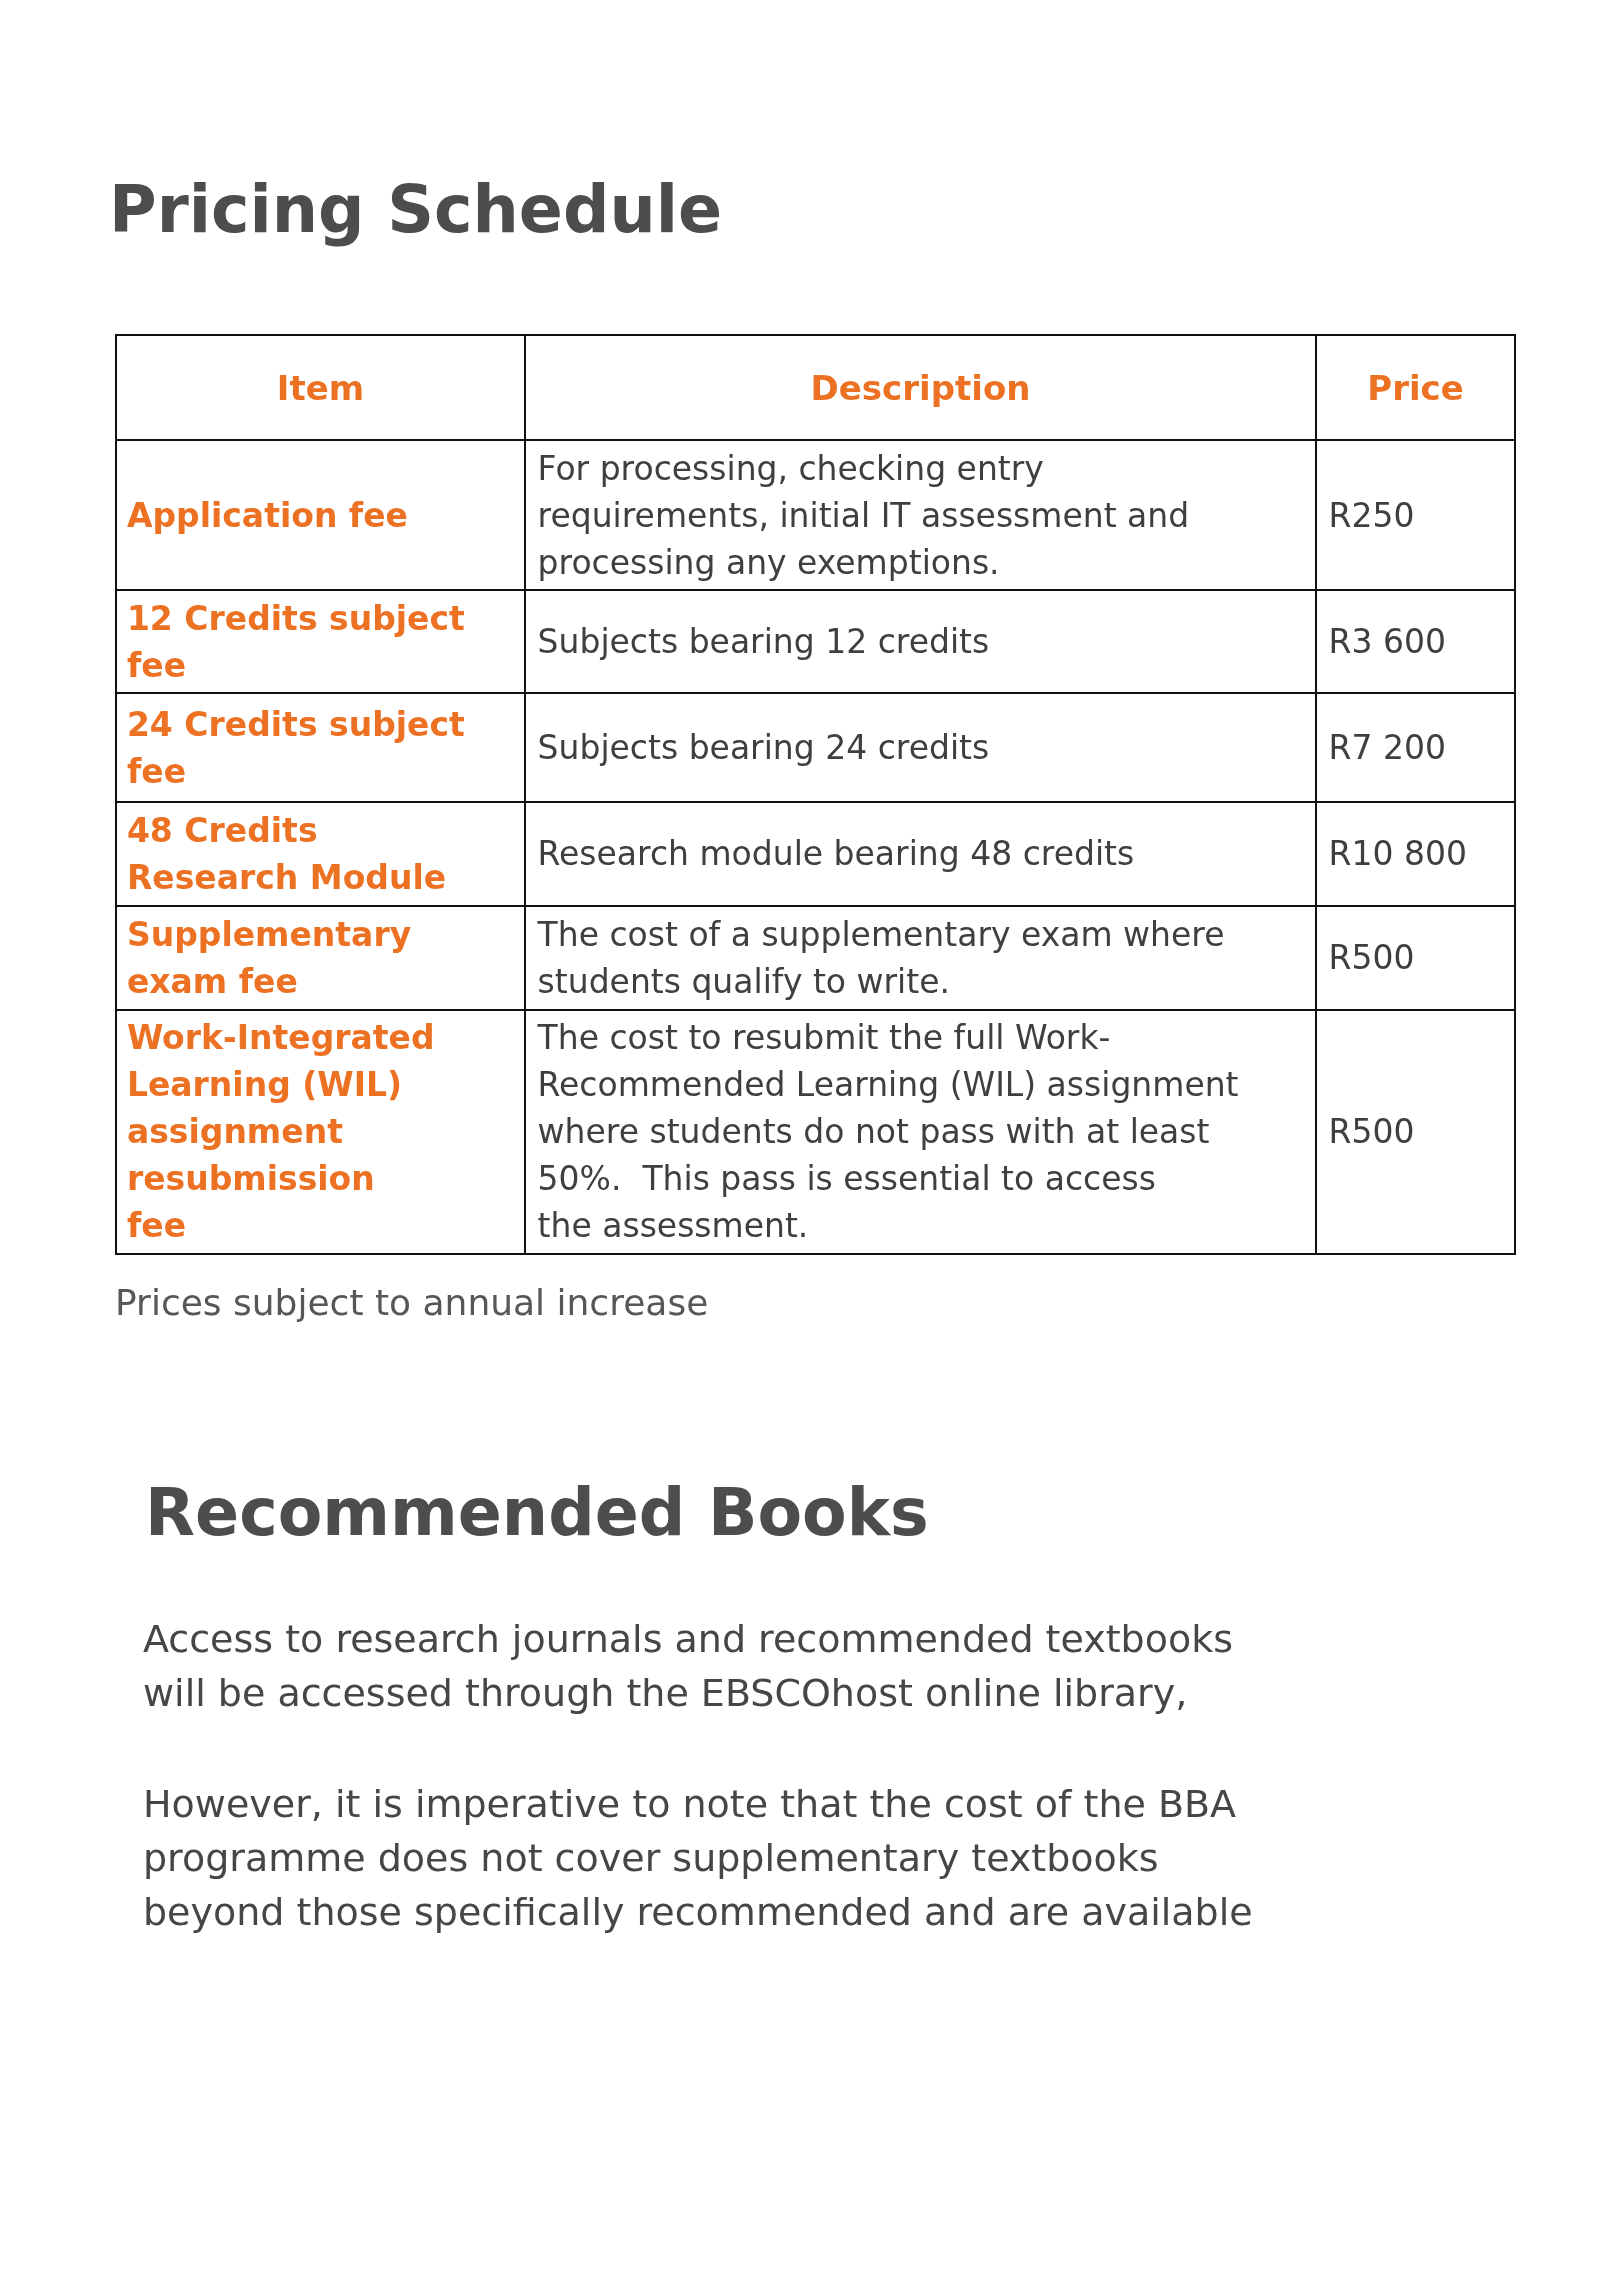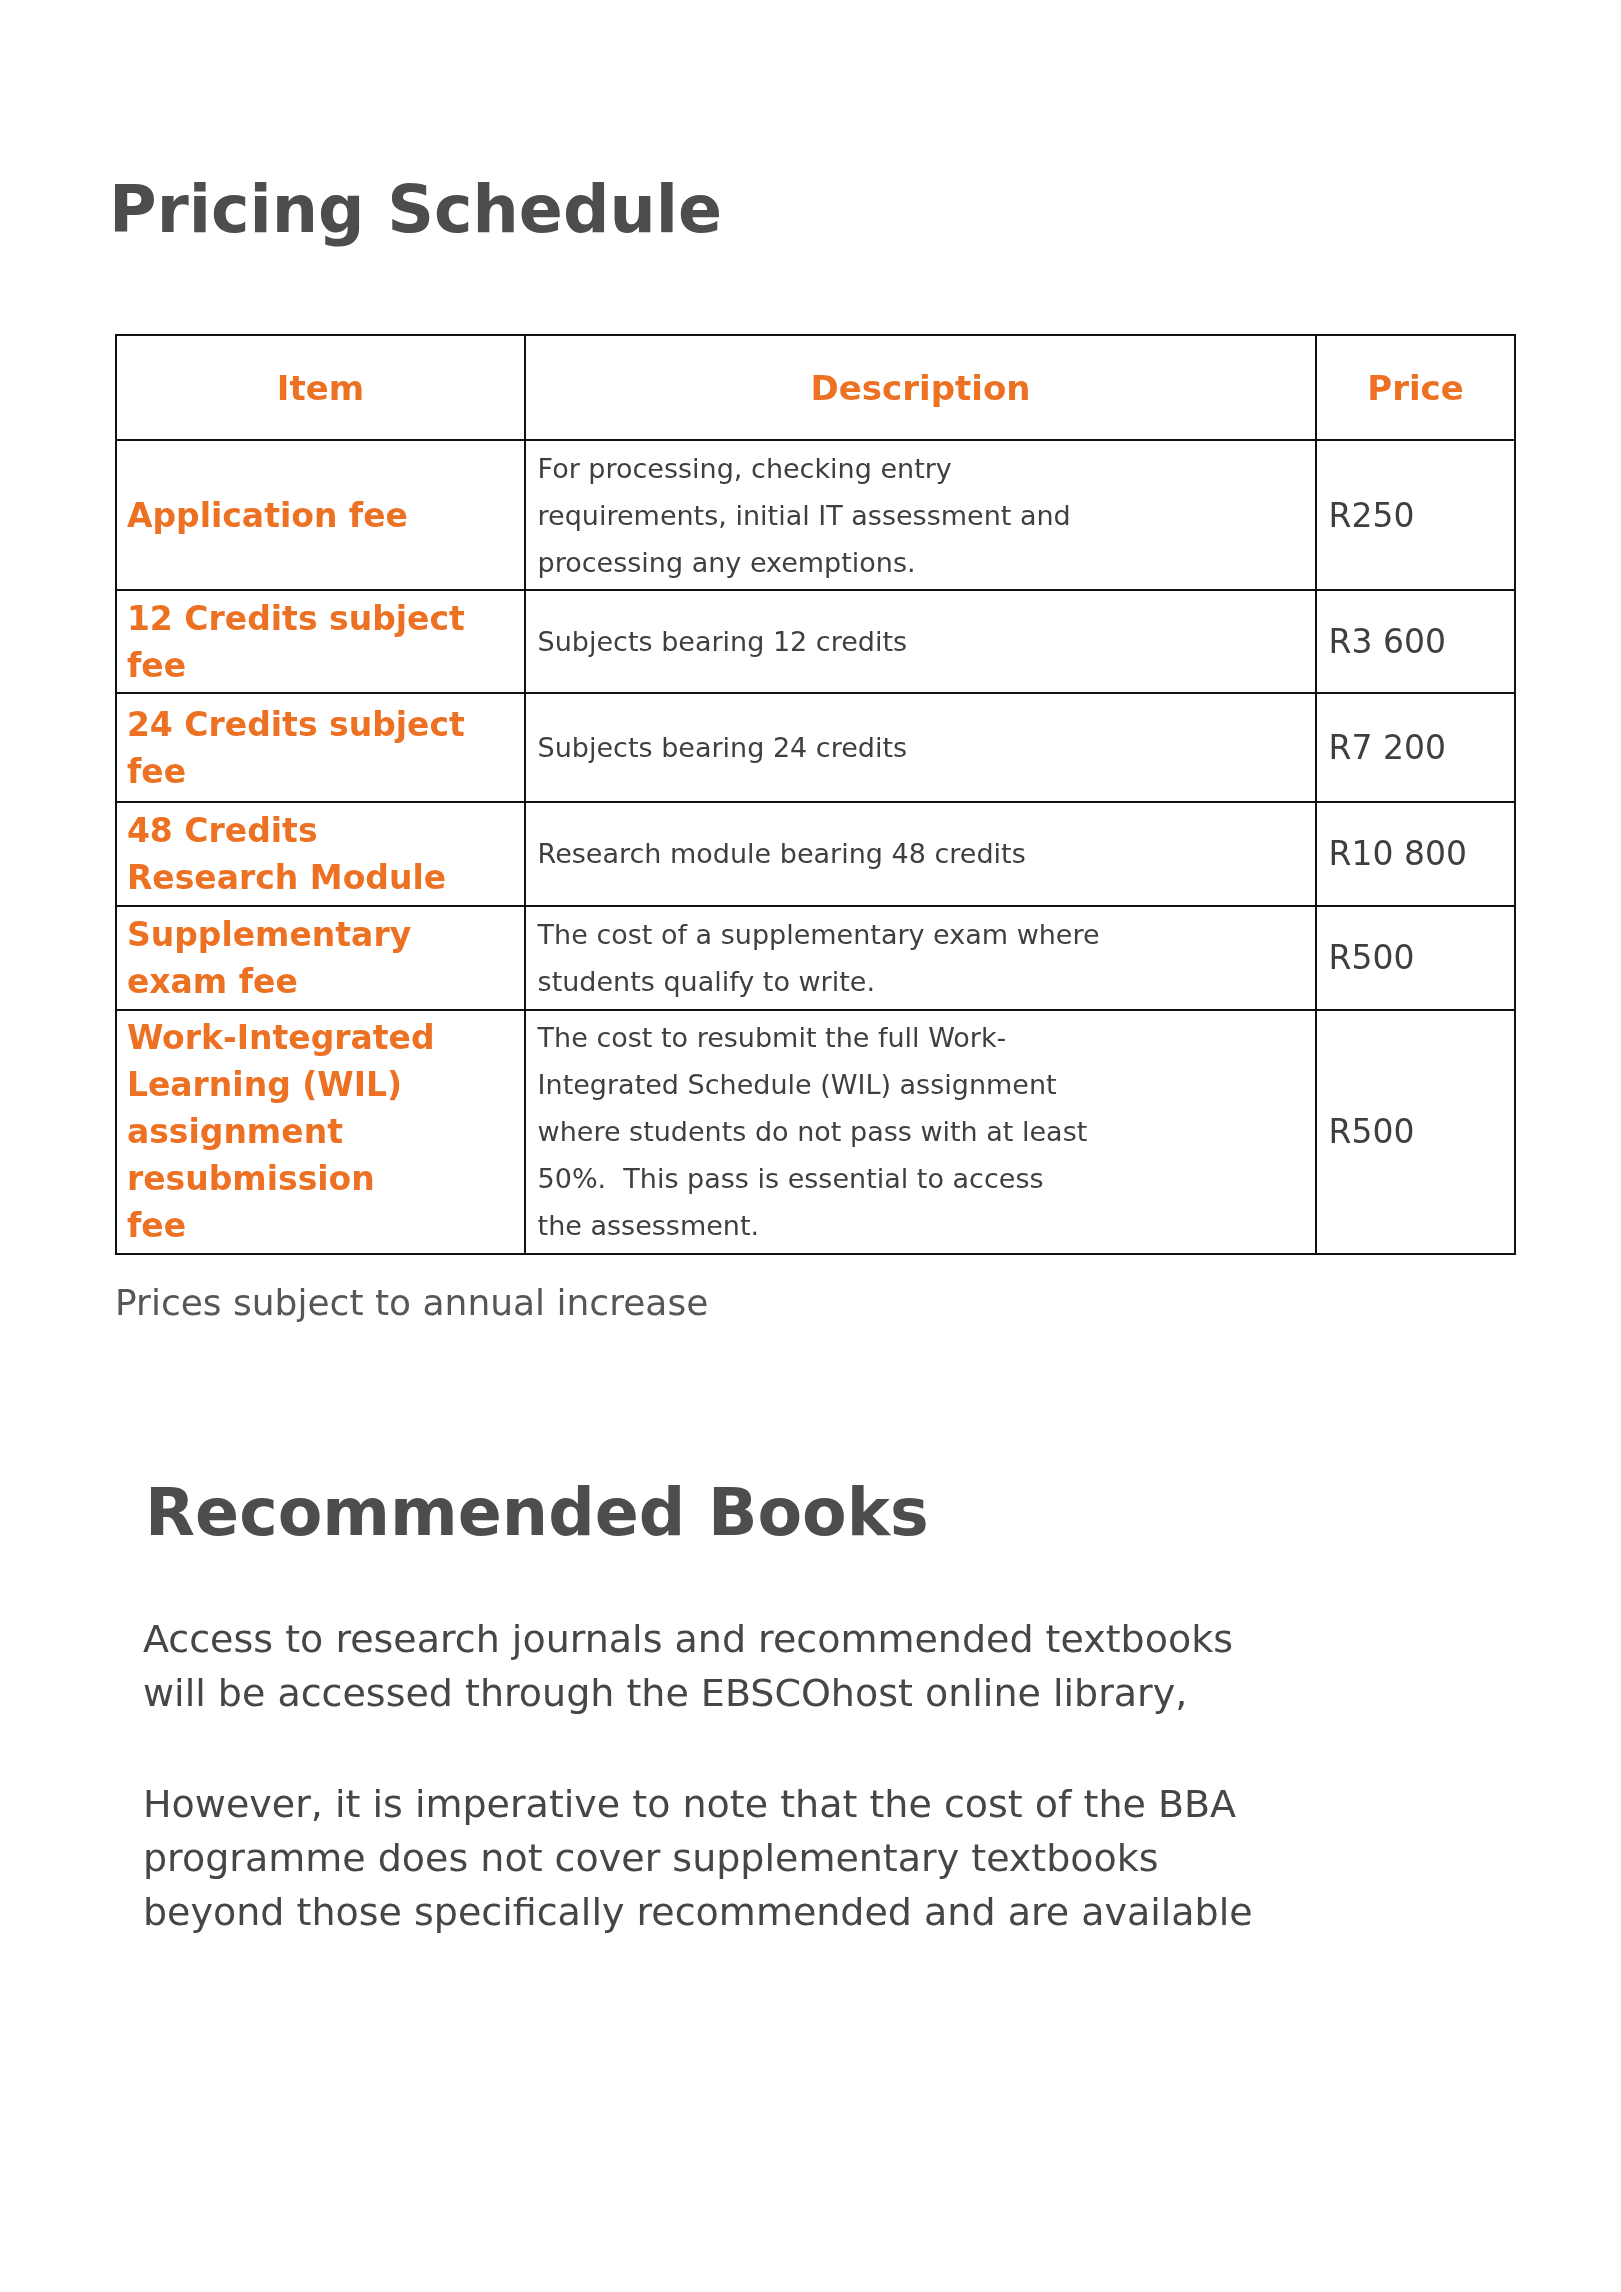"For processing, checking entry" .desc-cell { font-size: 27px -> 33px }
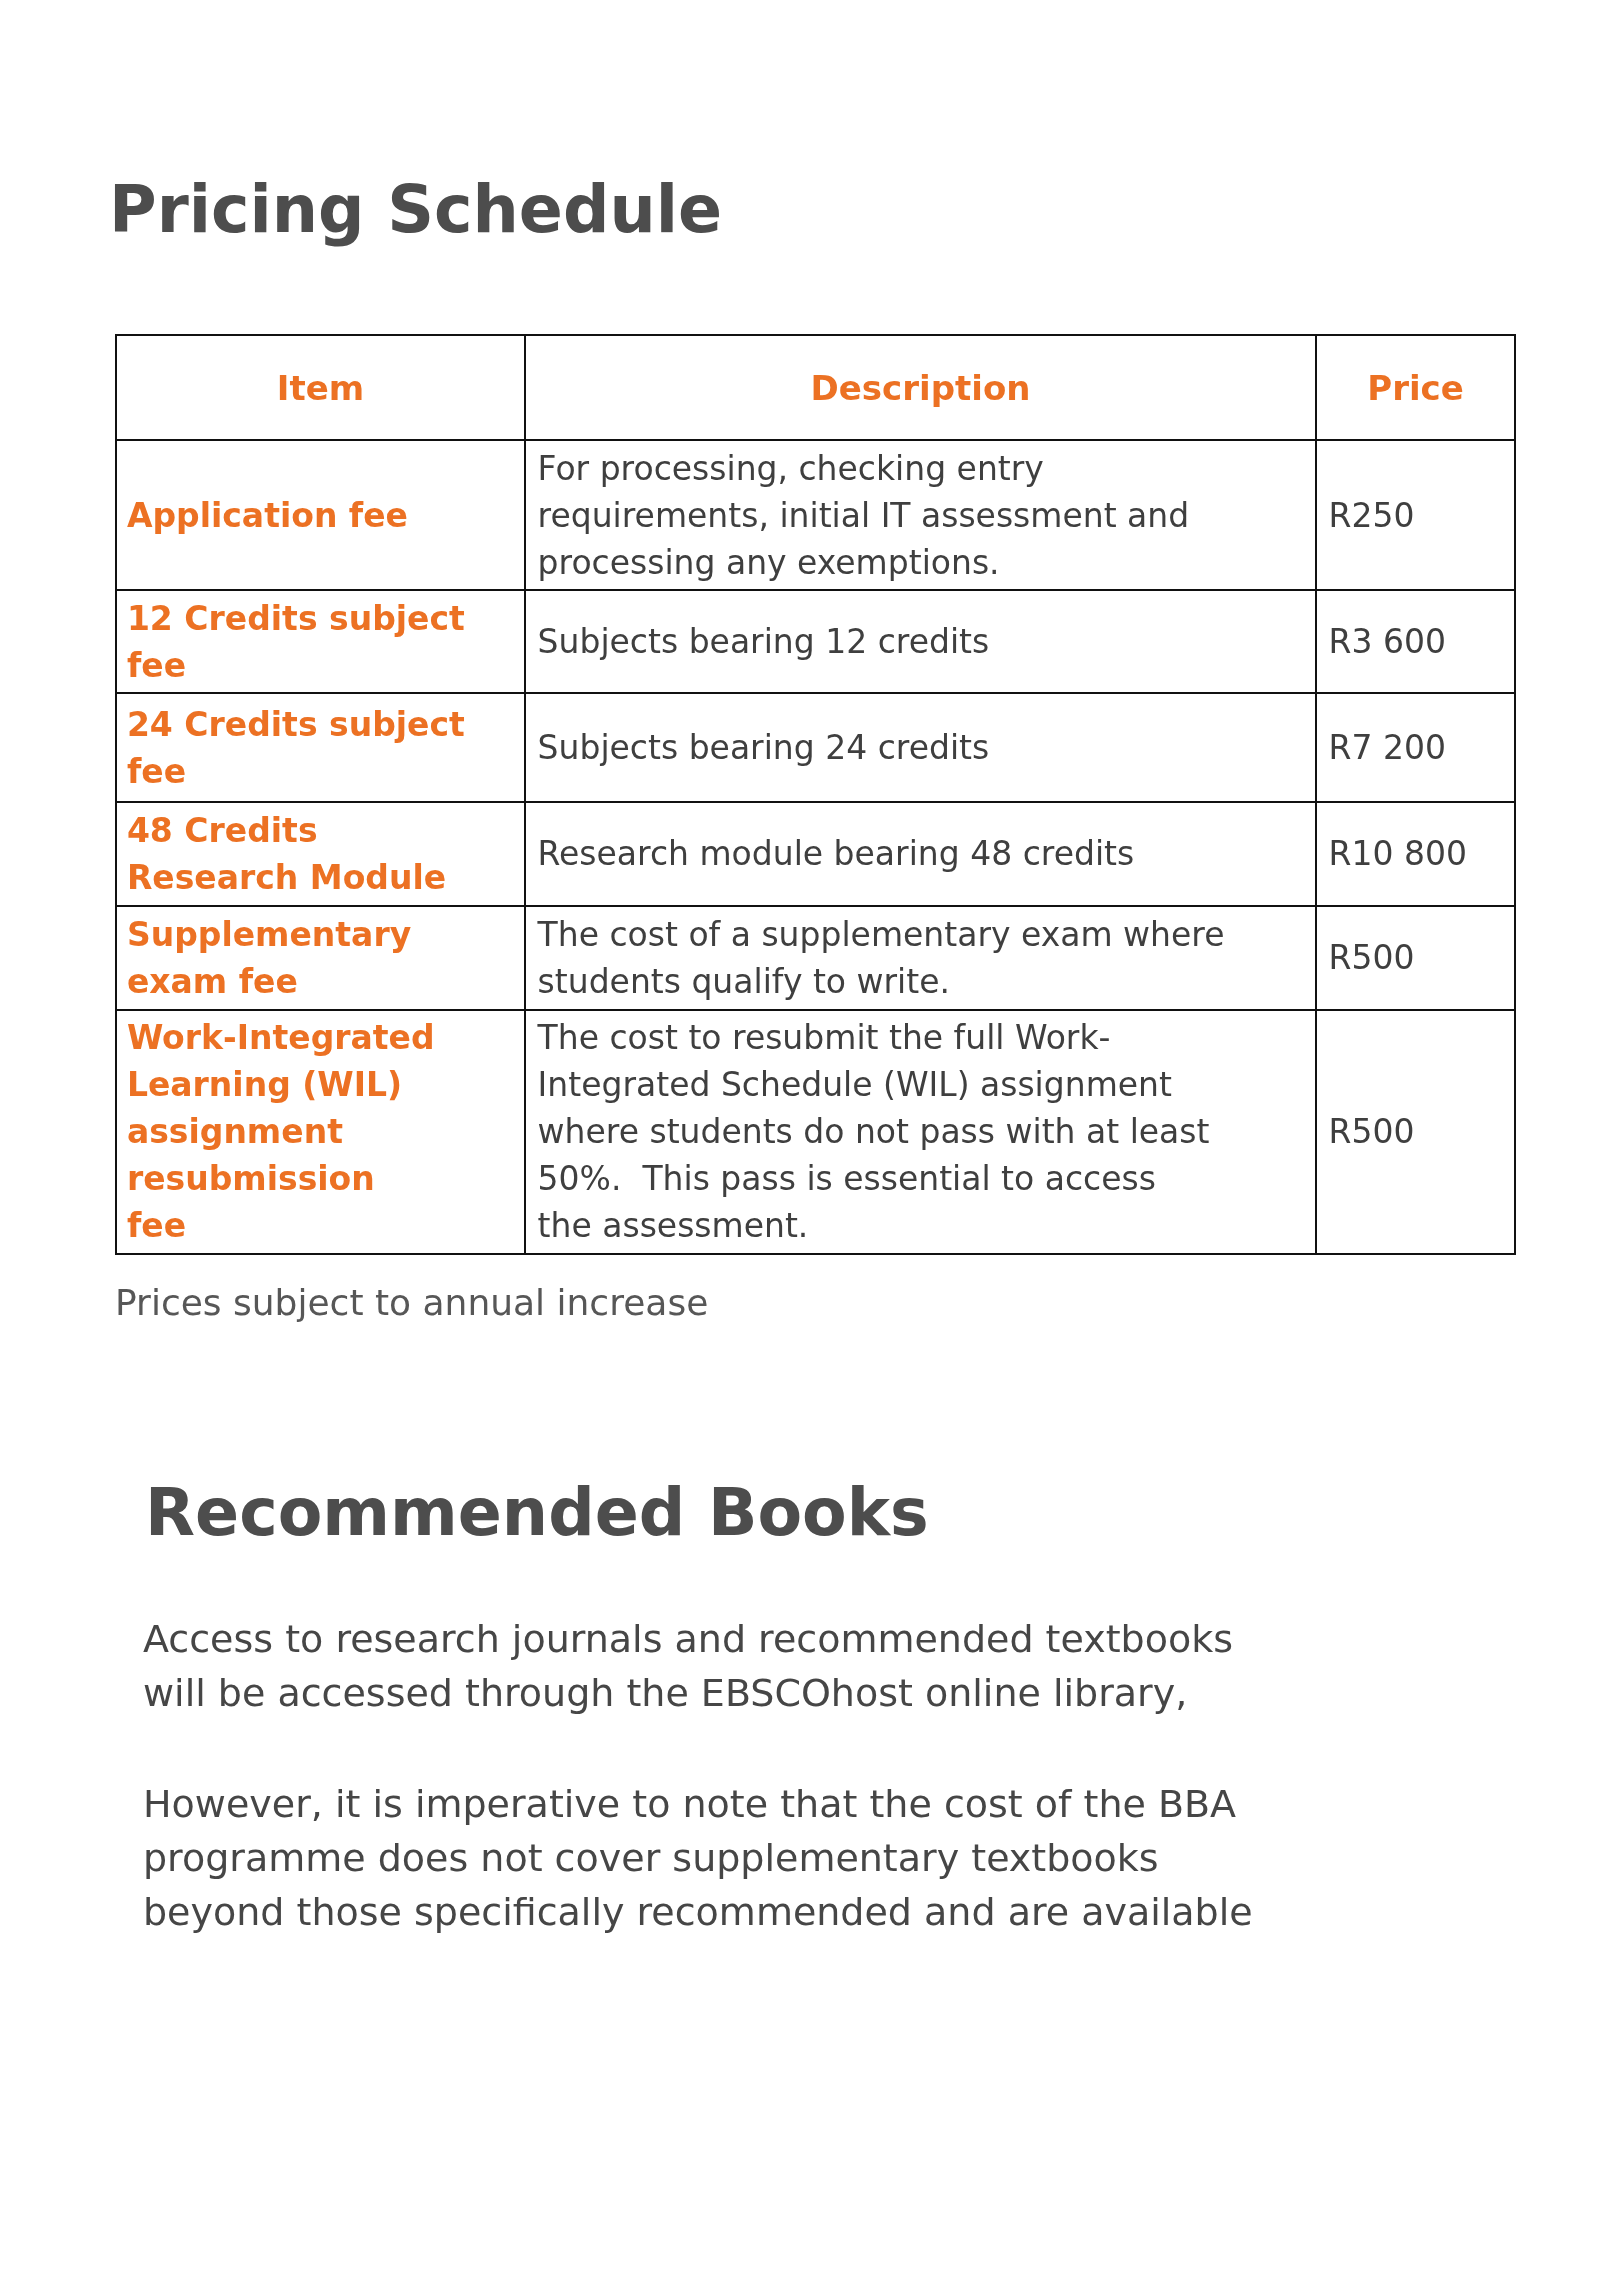"Integrated Schedule (WIL) assignment" div.tline { text: Integrated Schedule -> Recommended Learning }
